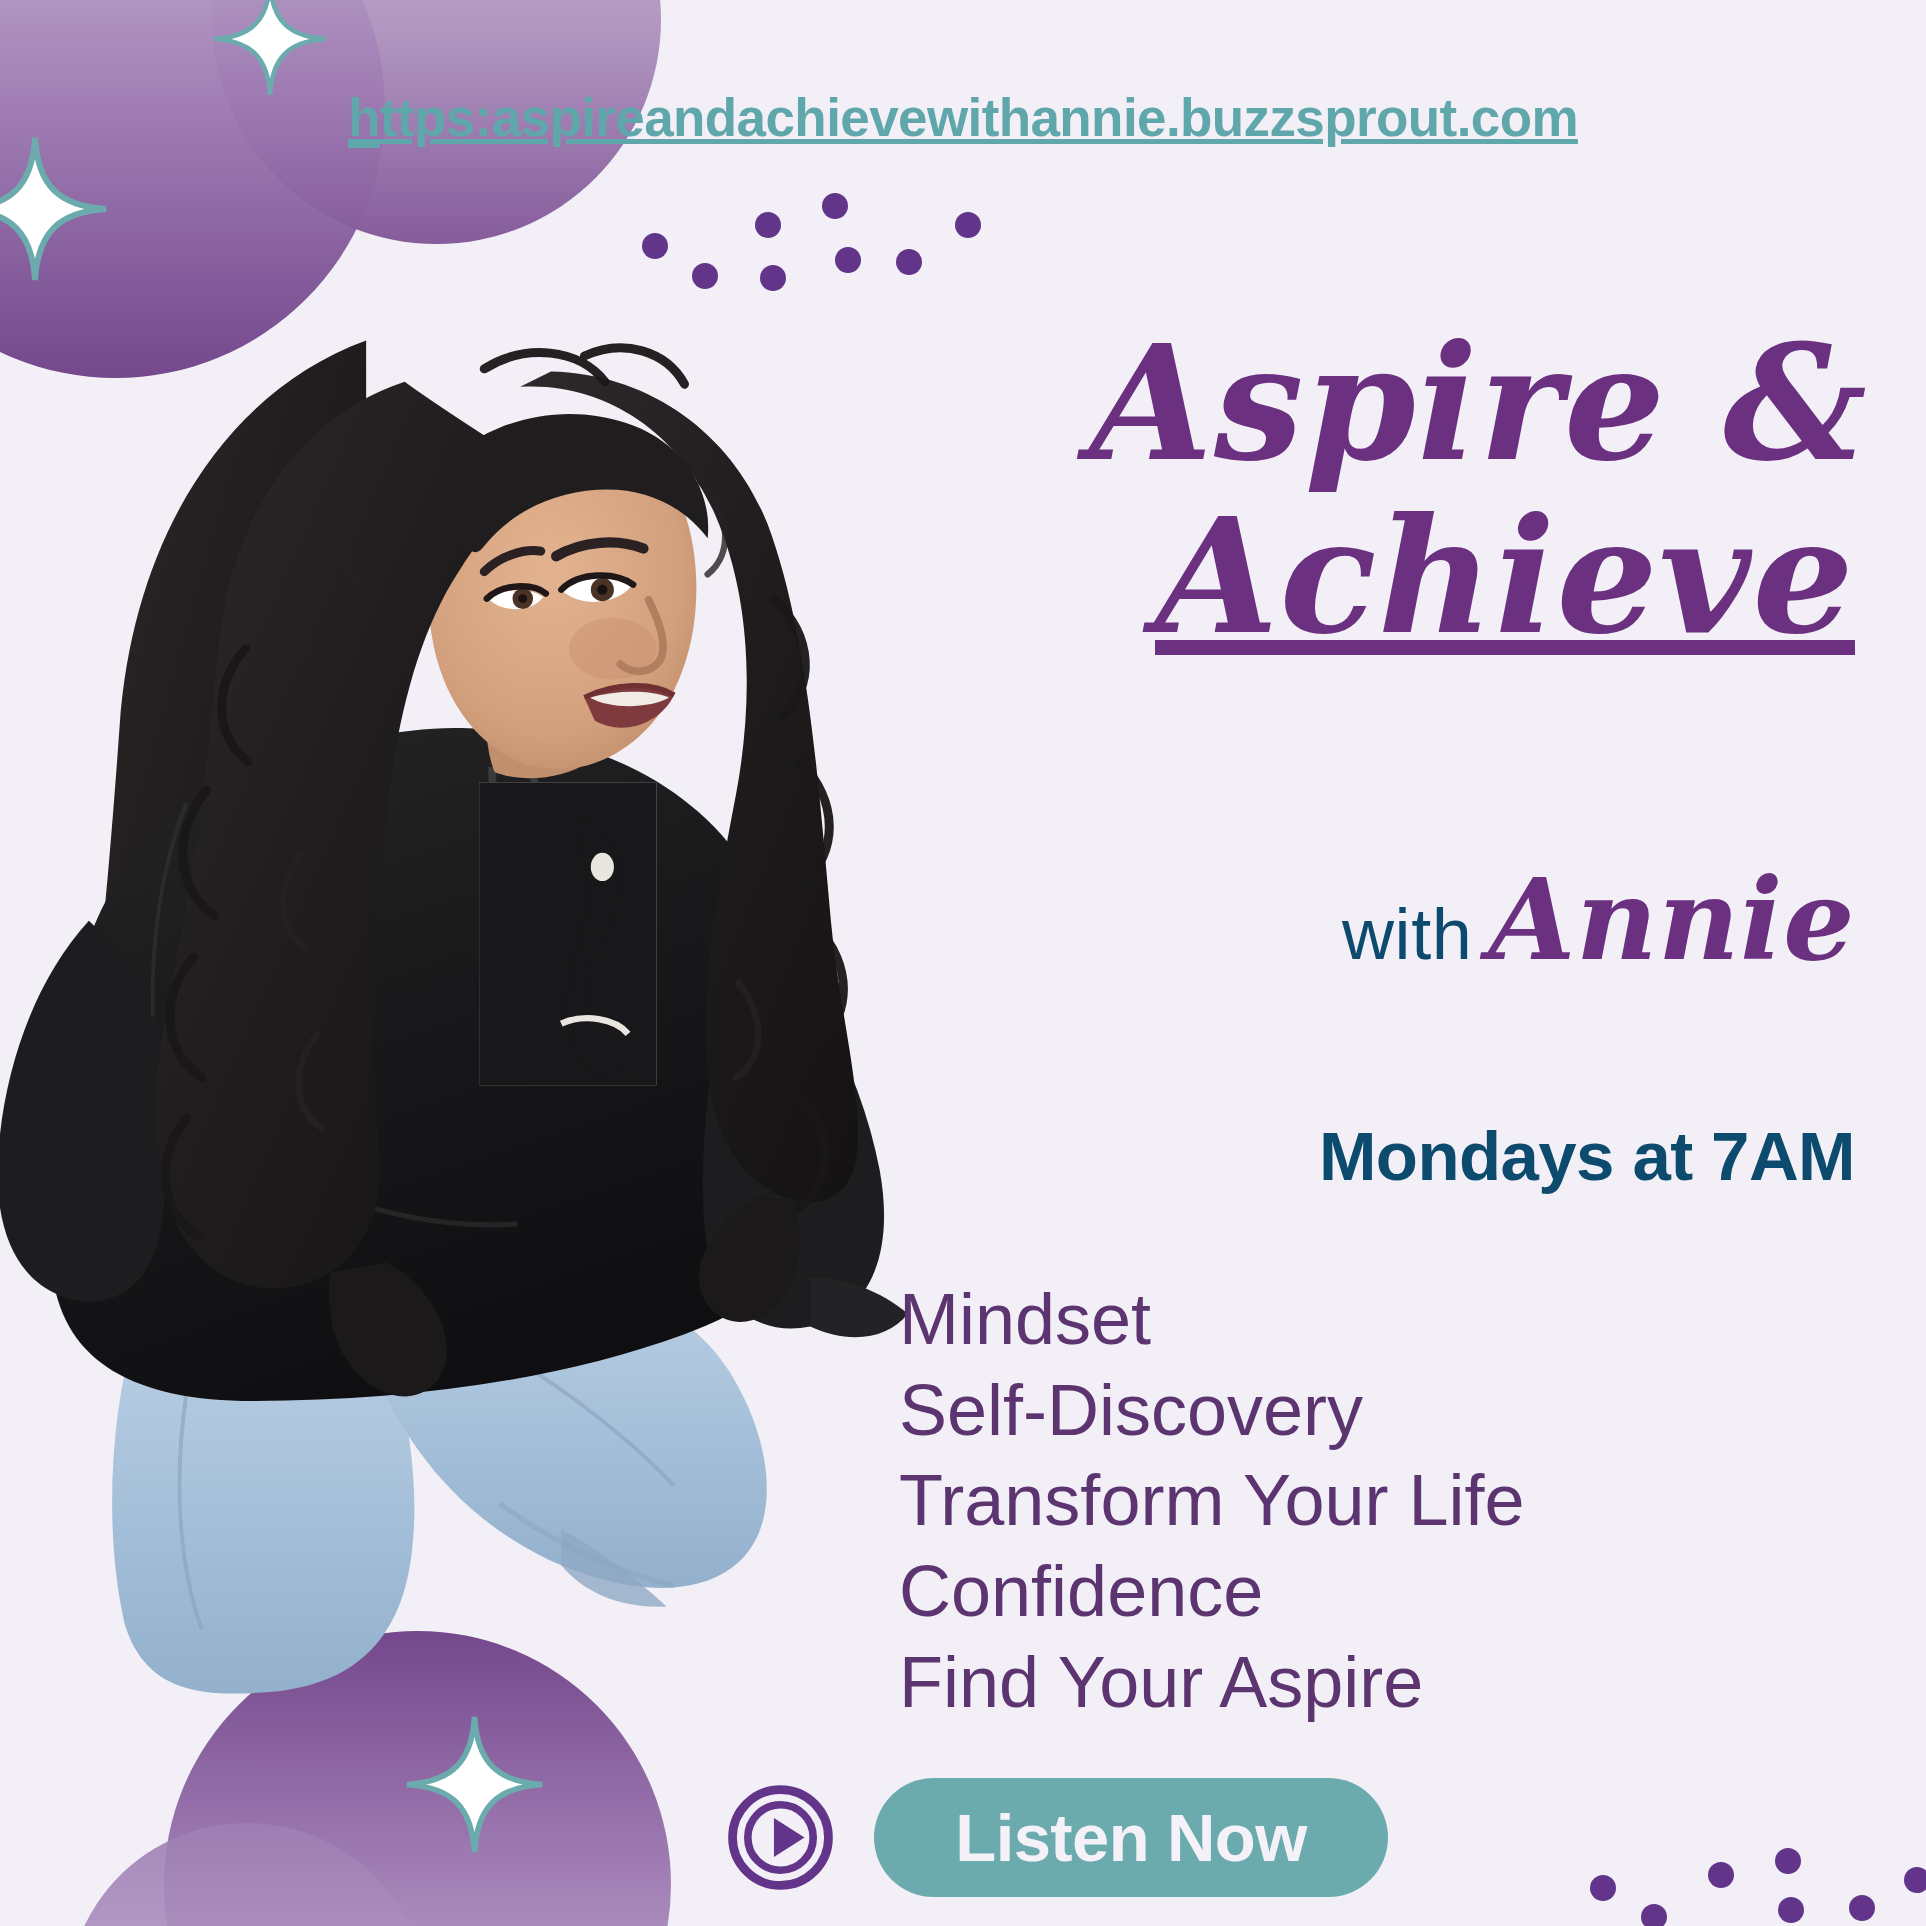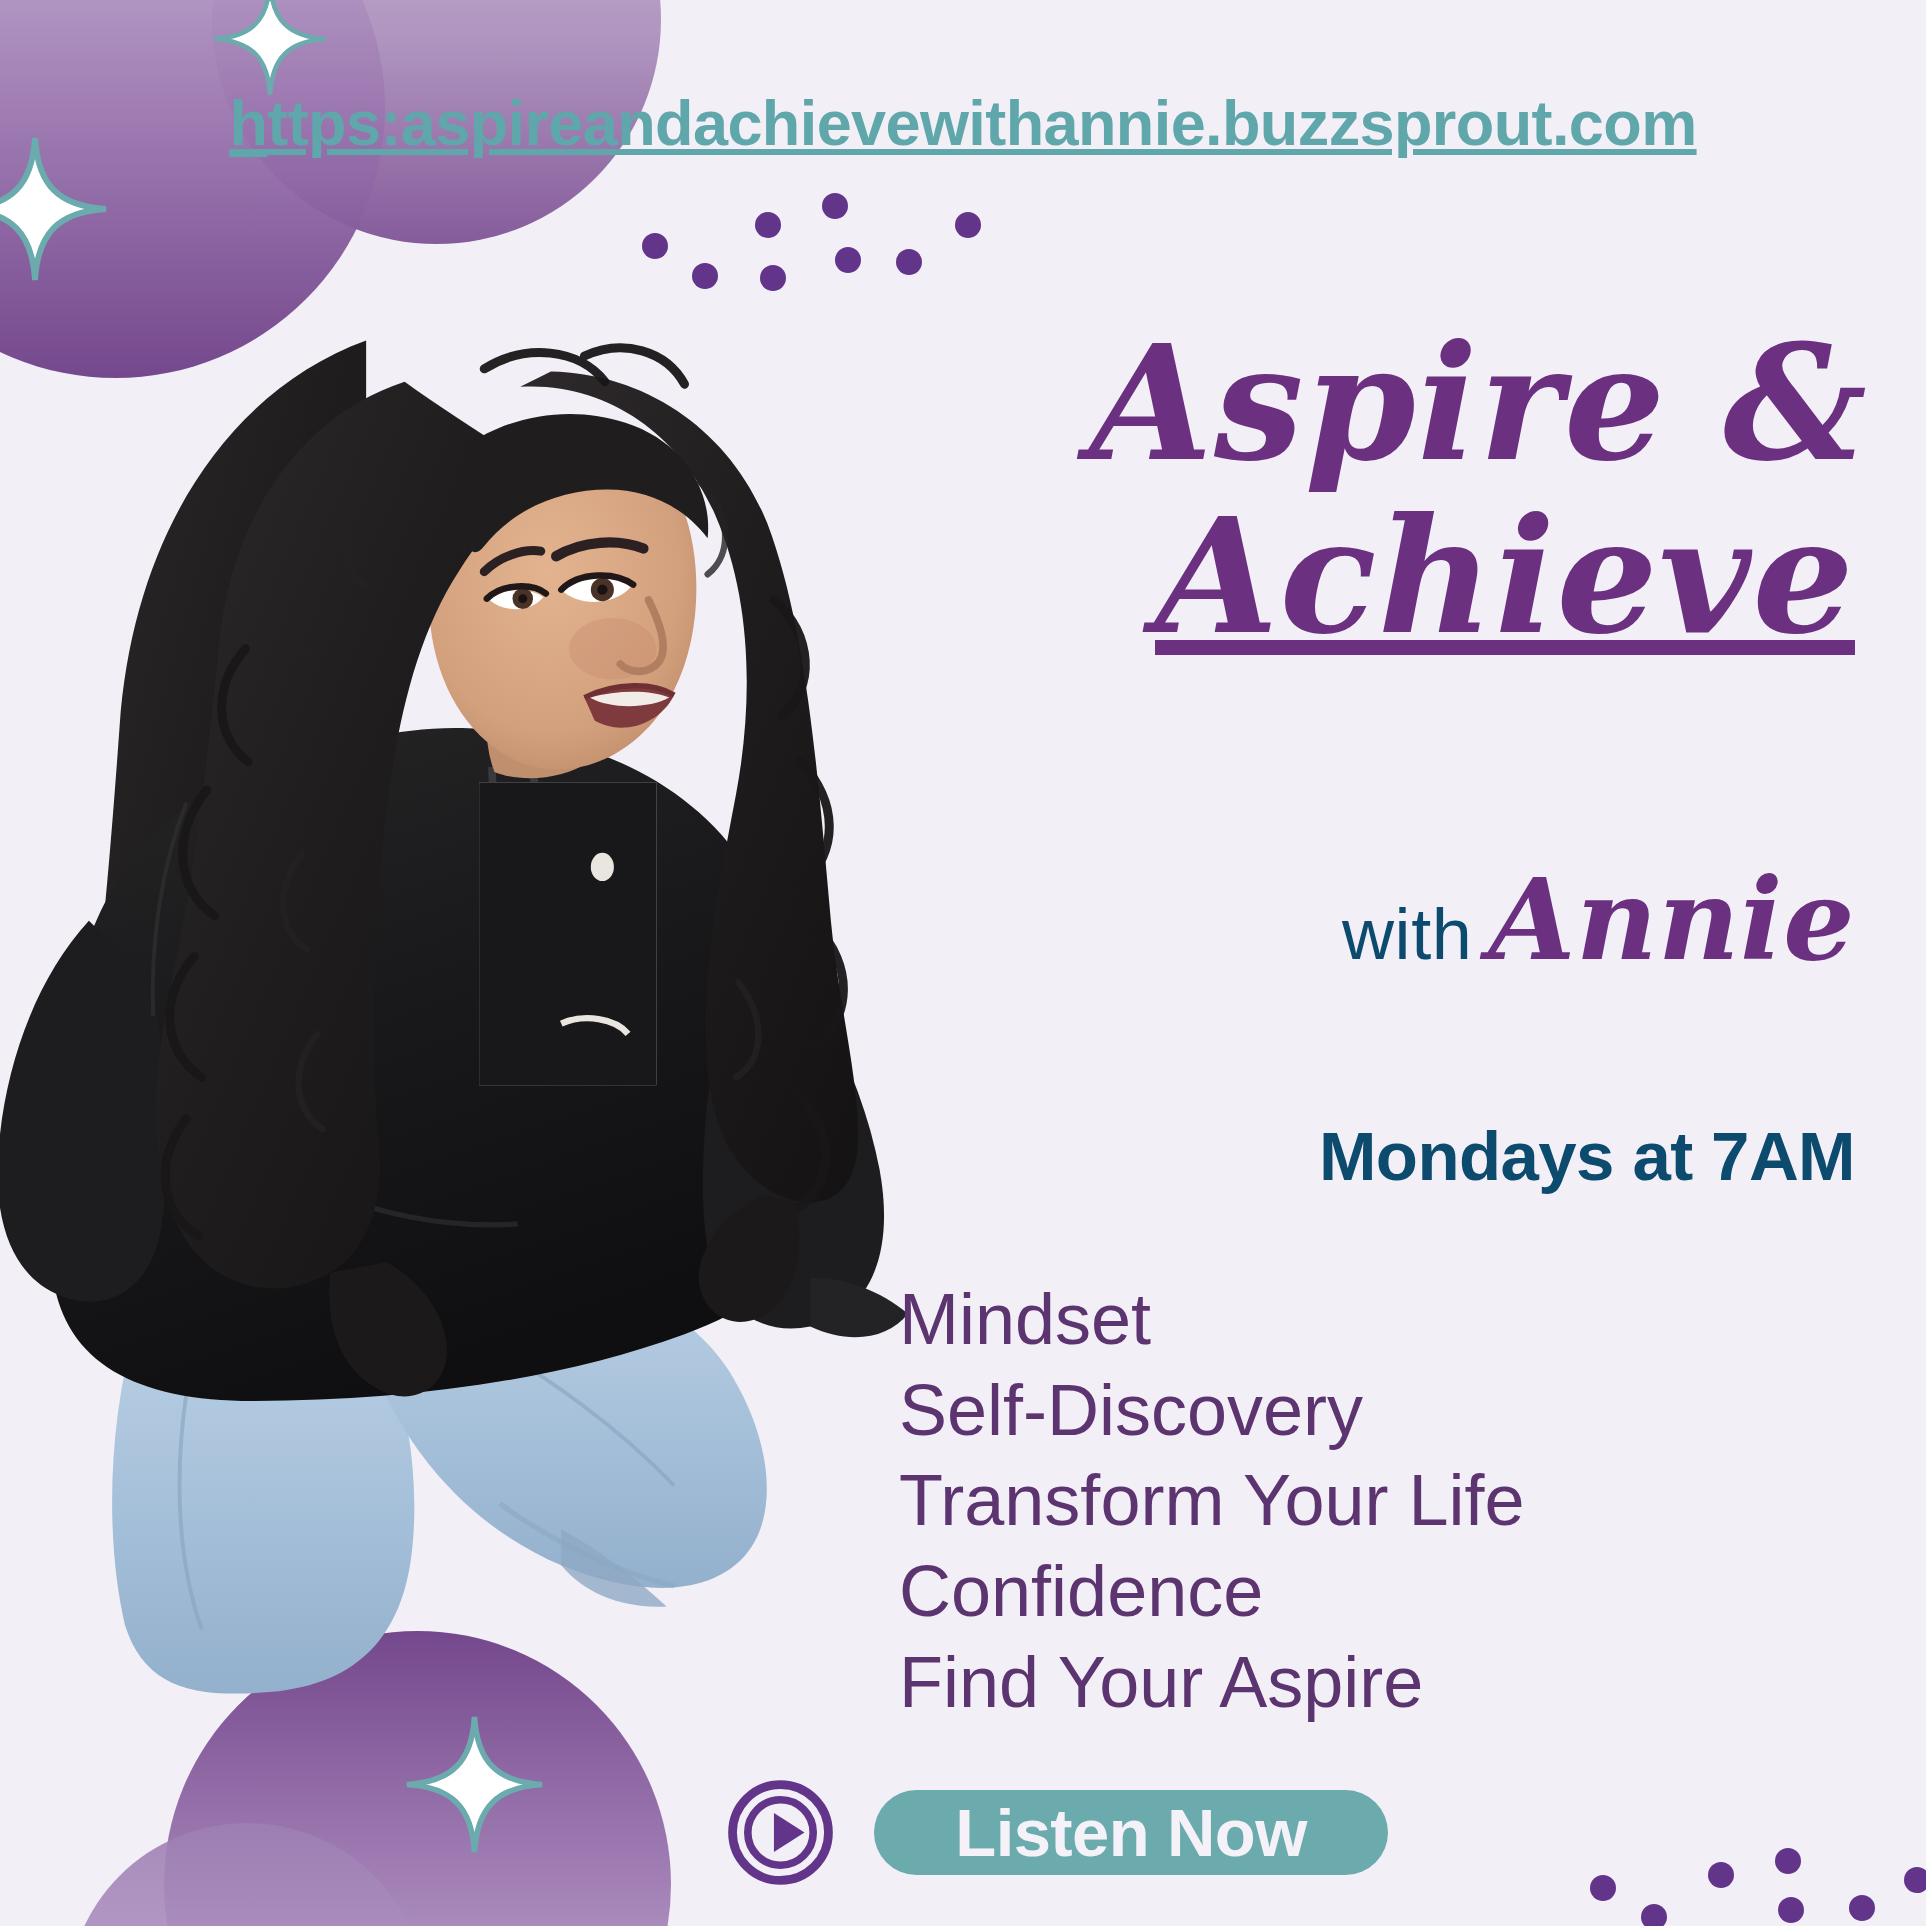"https:aspireandachievewithannie.buzzspro" #url-link { font-size: 63px -> 53px }
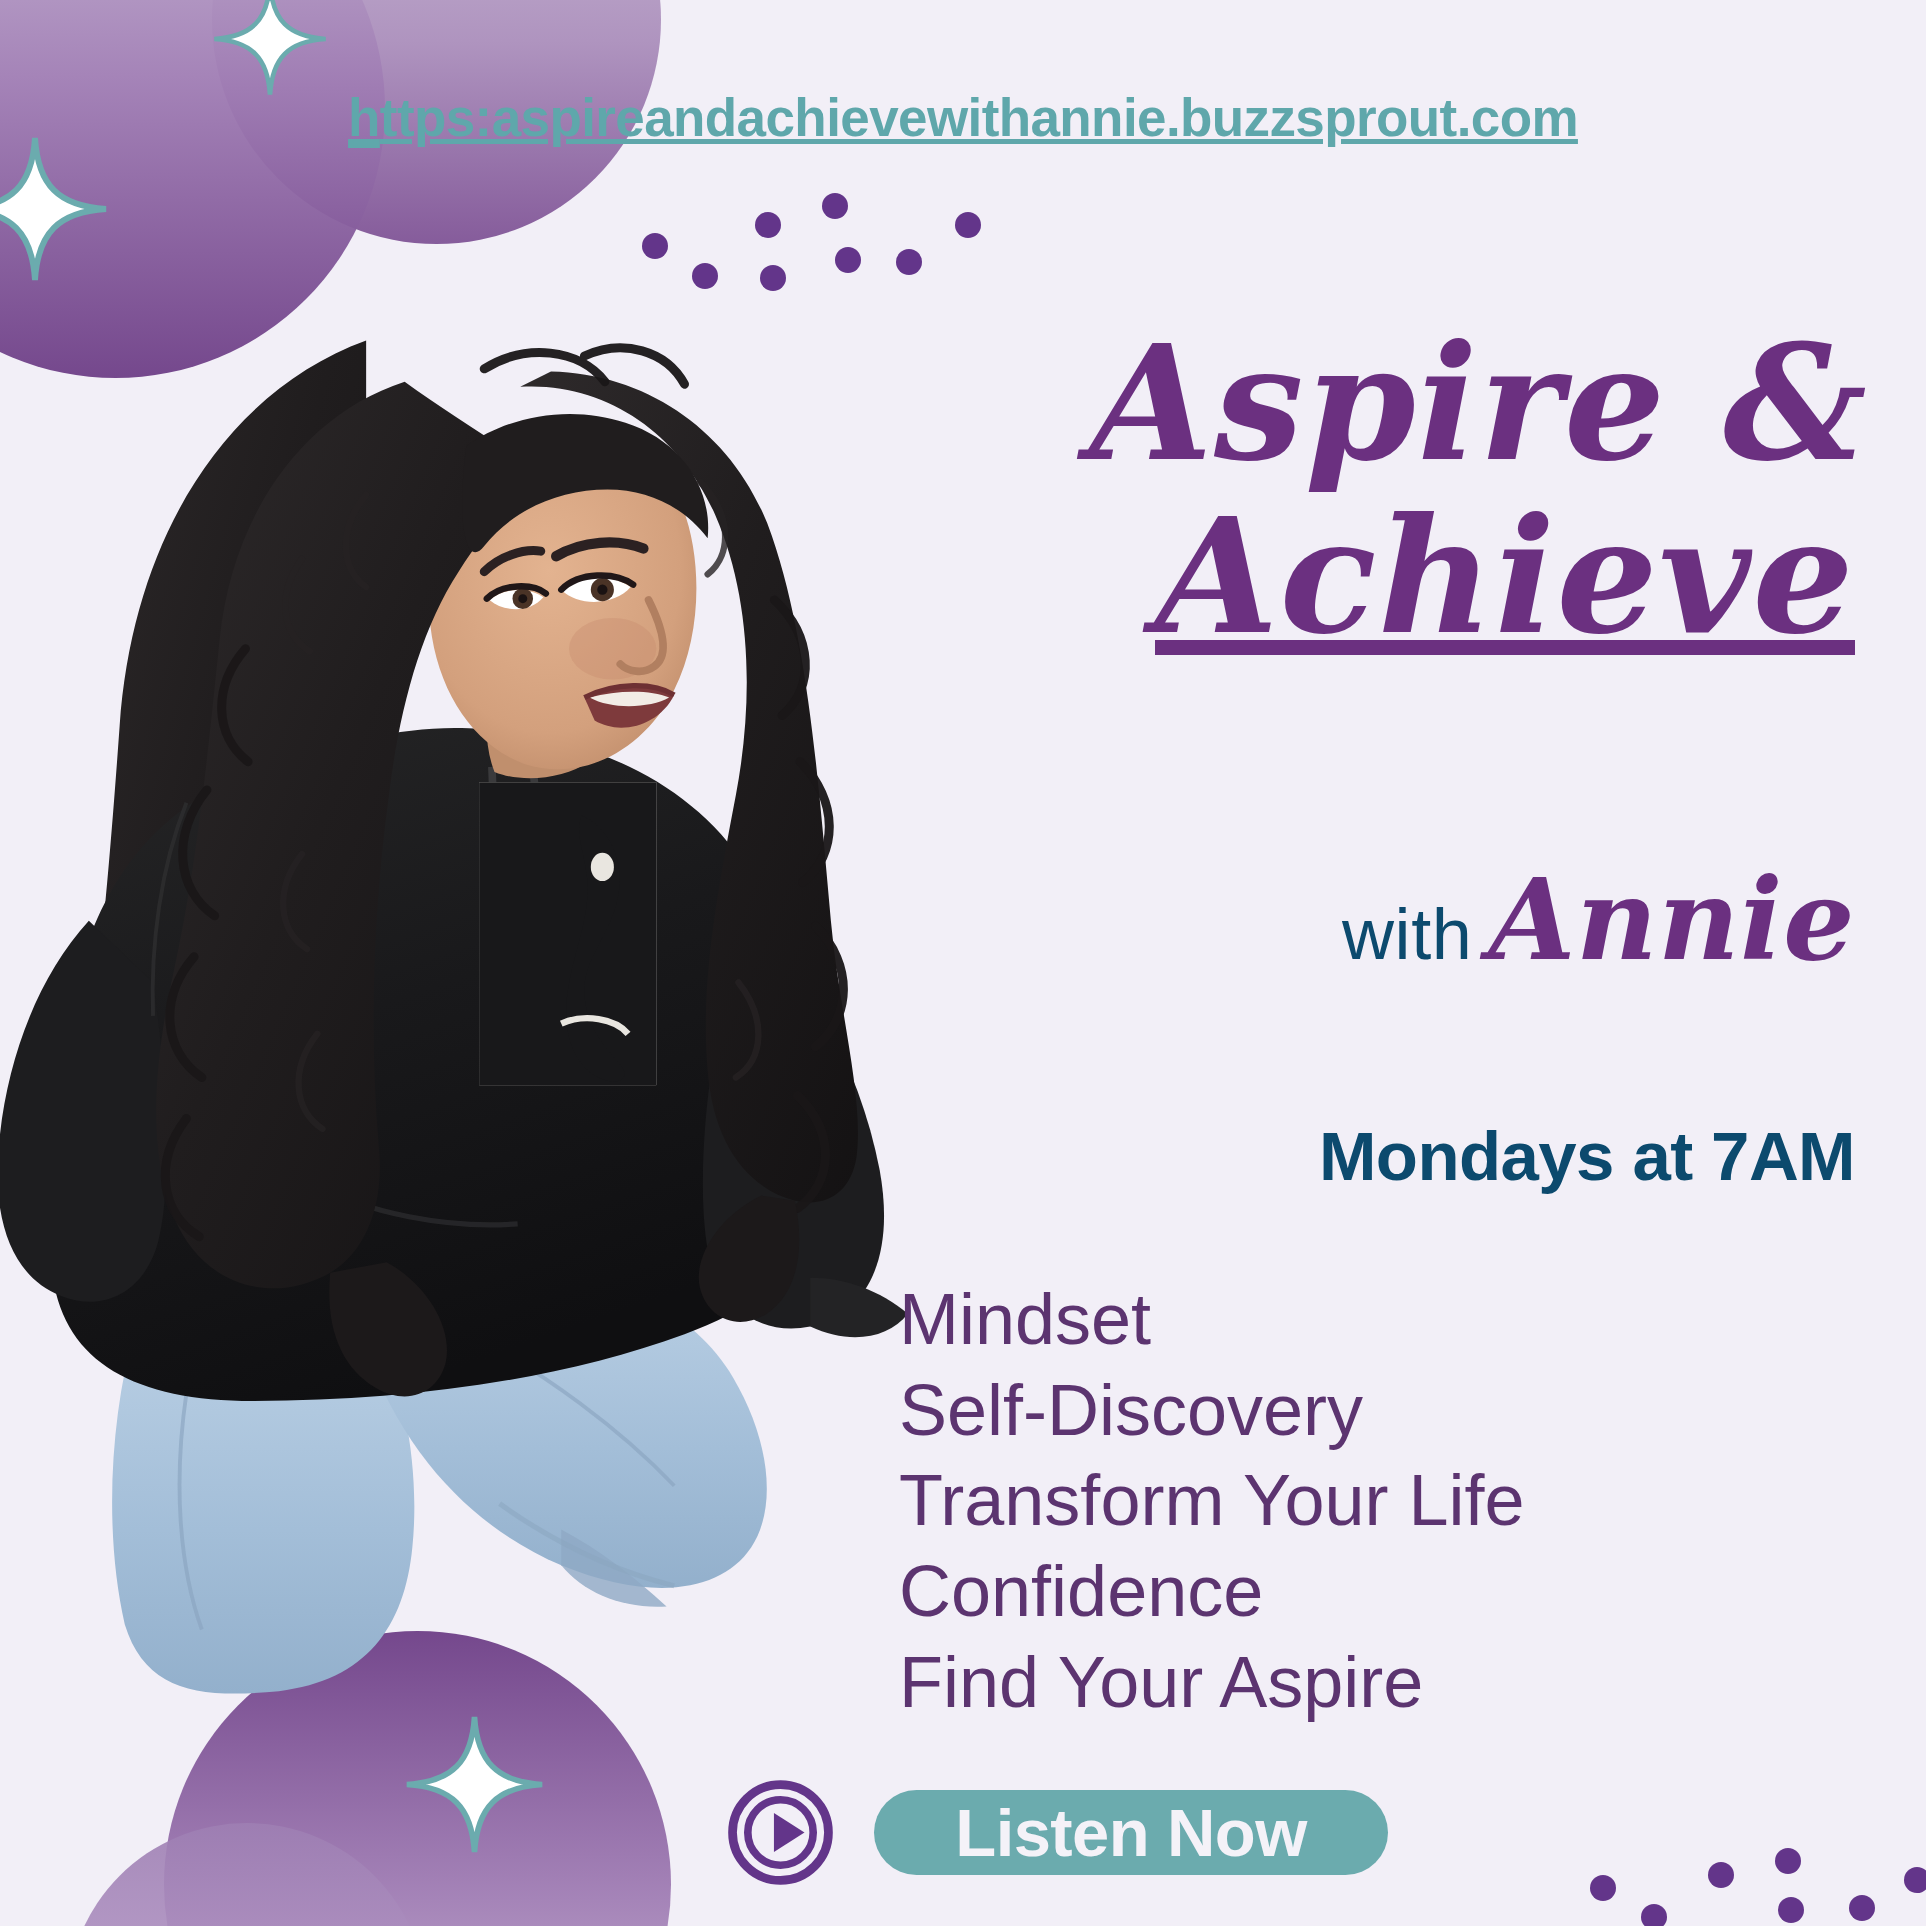"Listen Now" #listen-button { height: 85px -> 119px }
